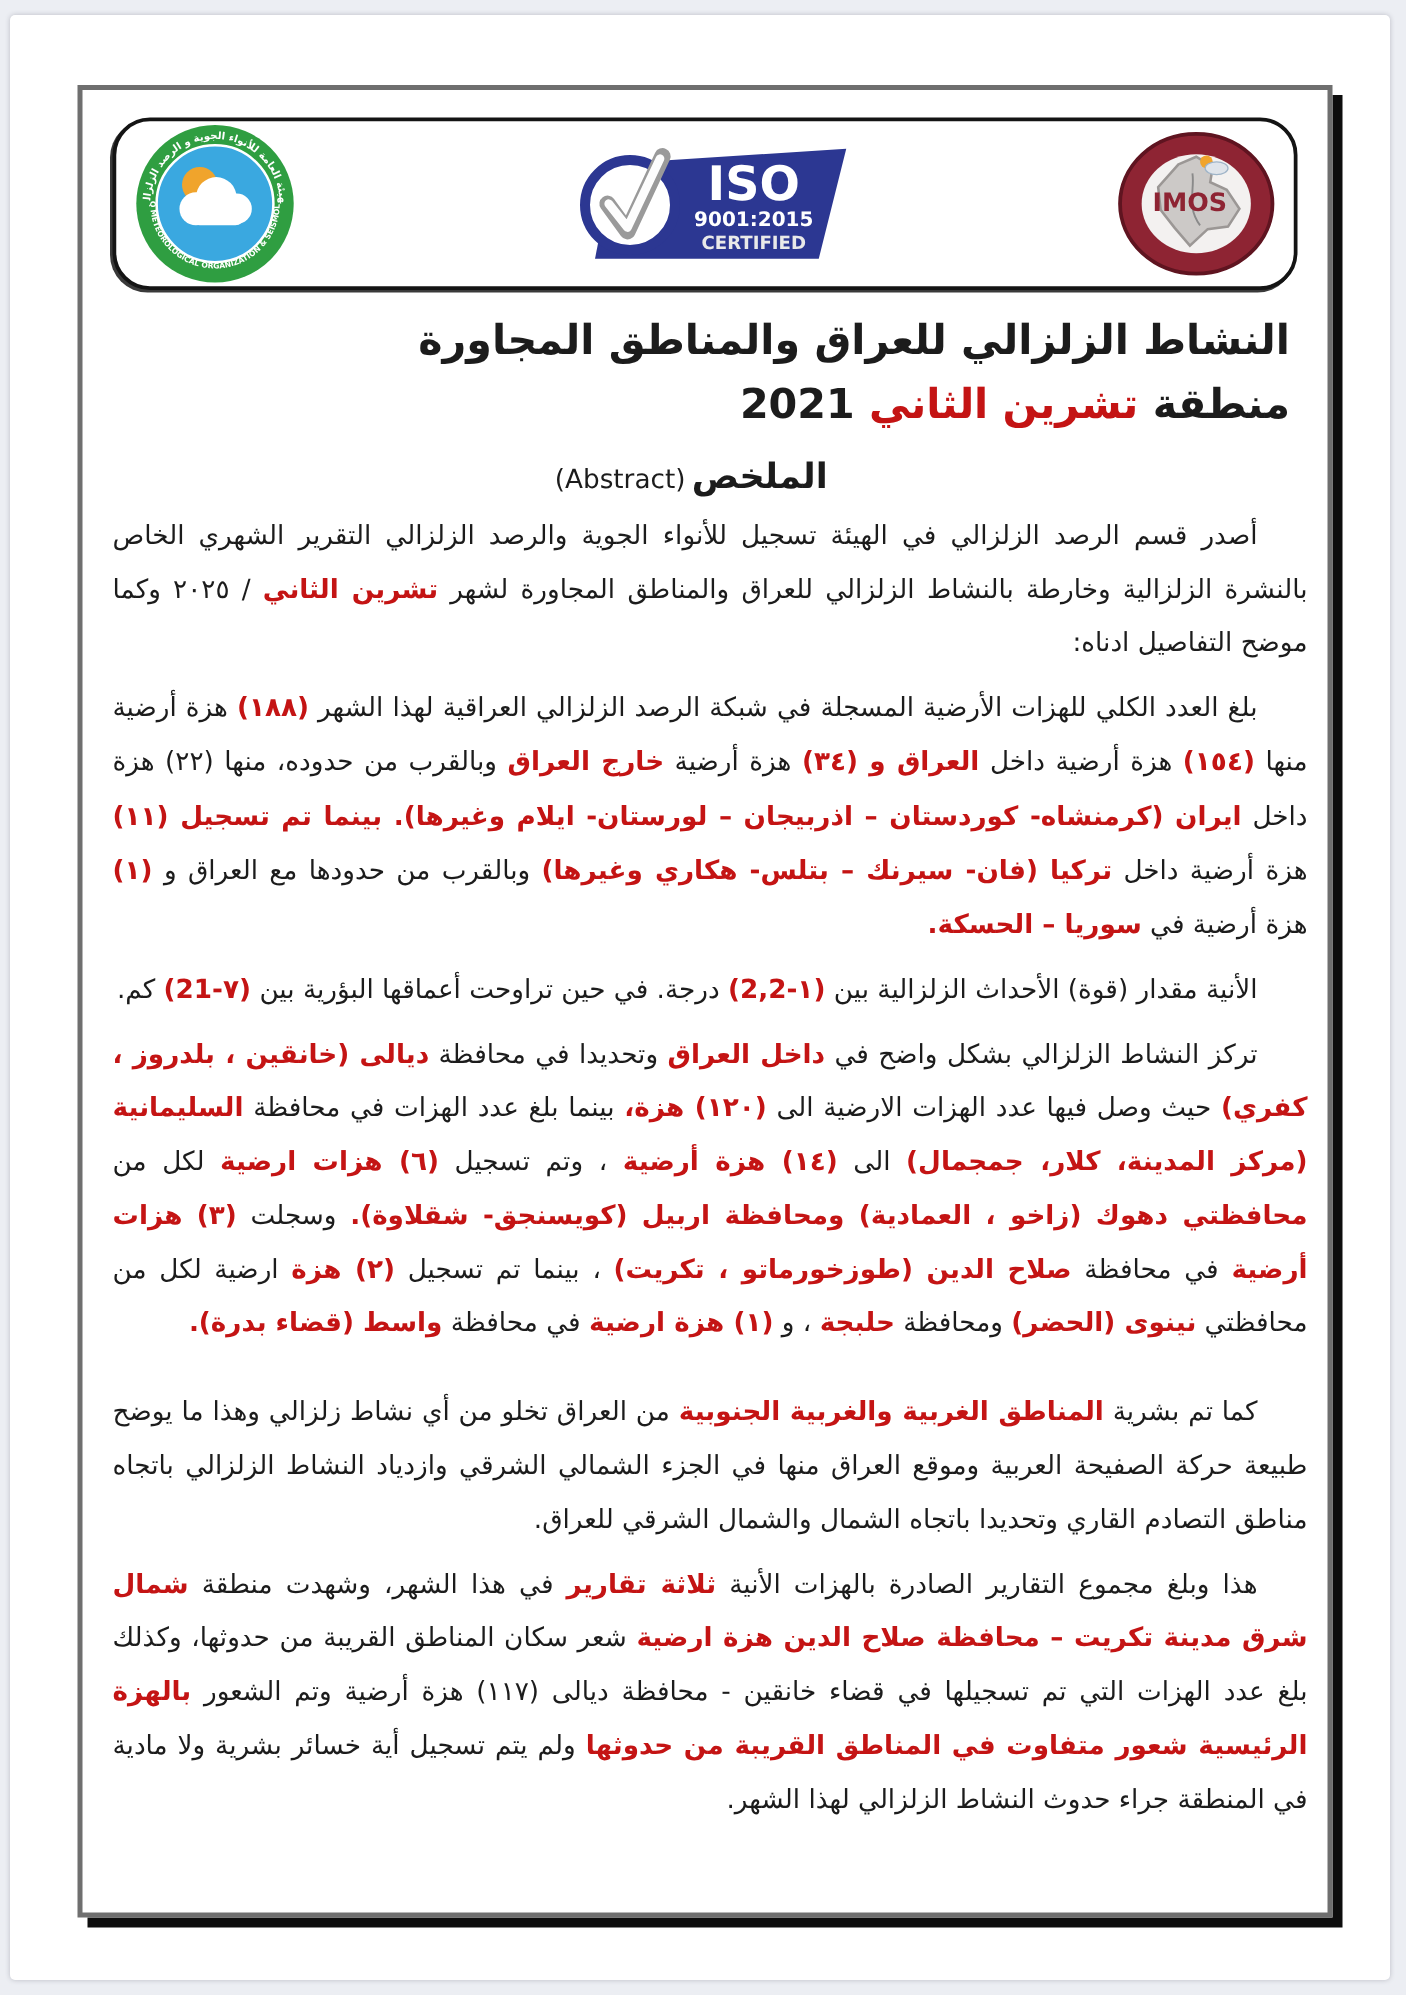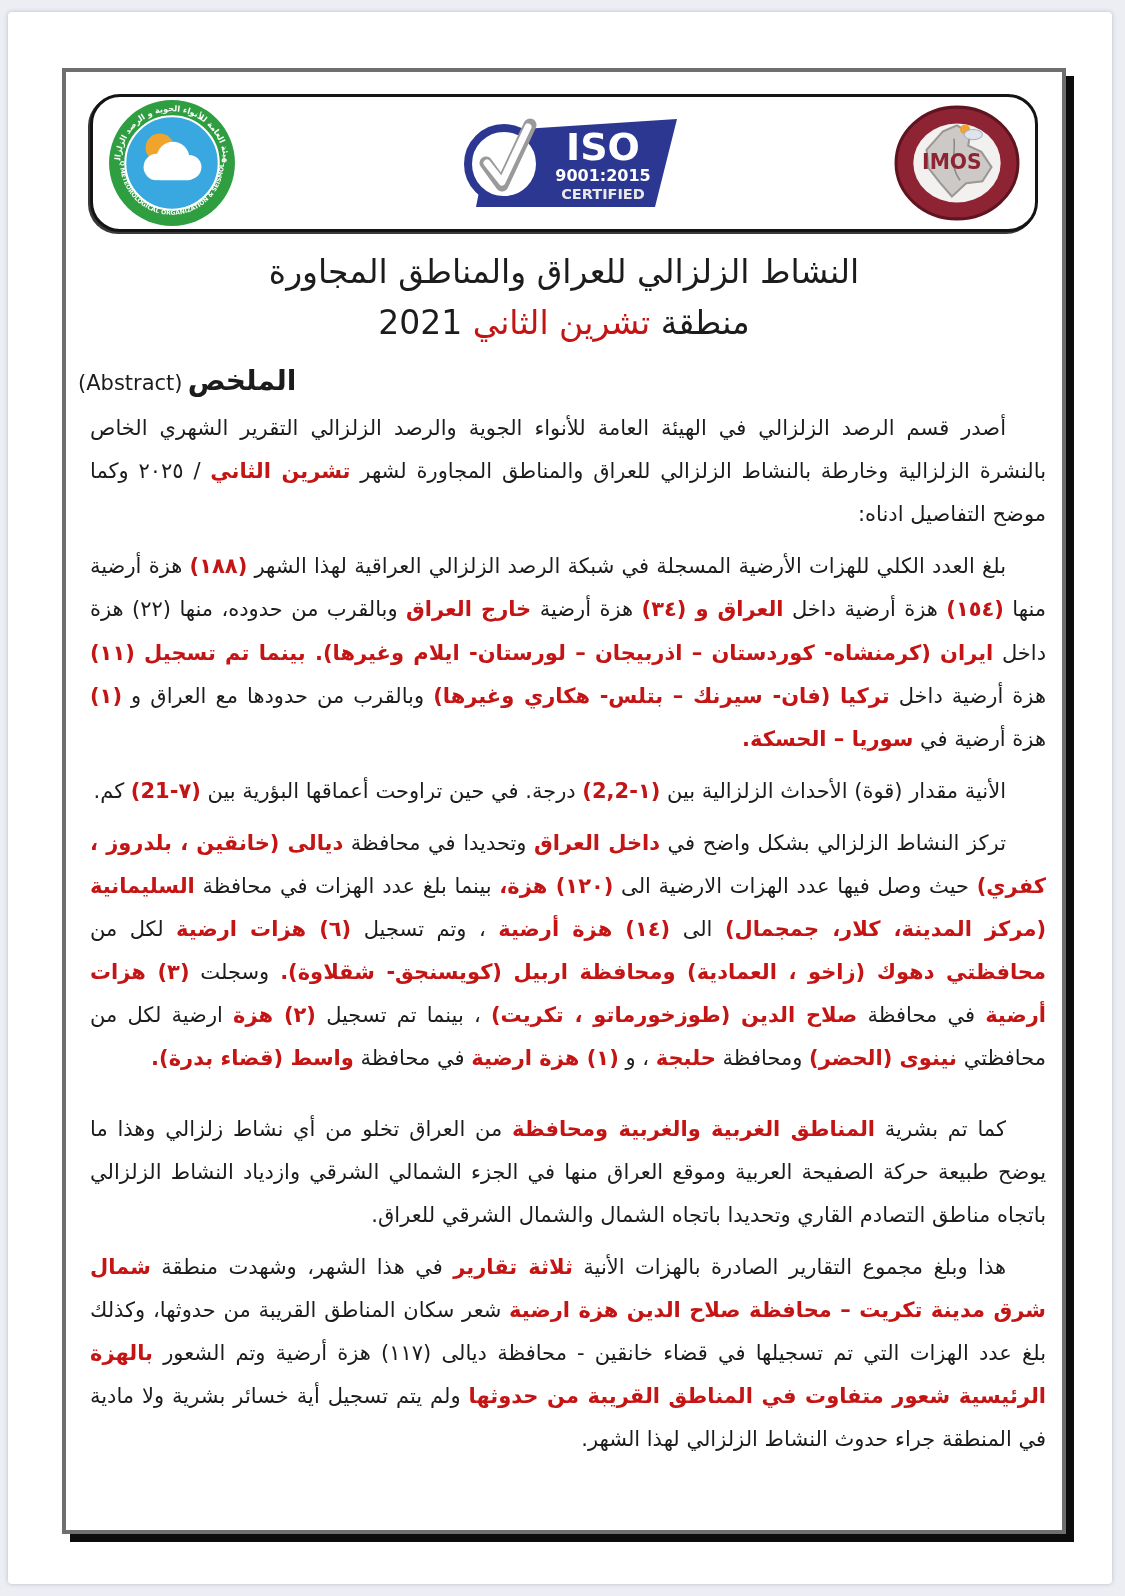"النشاط الزلزالي للعراق والمناطق المجاورة" .doc-title { font-weight: normal -> bold; text-align: center -> none }
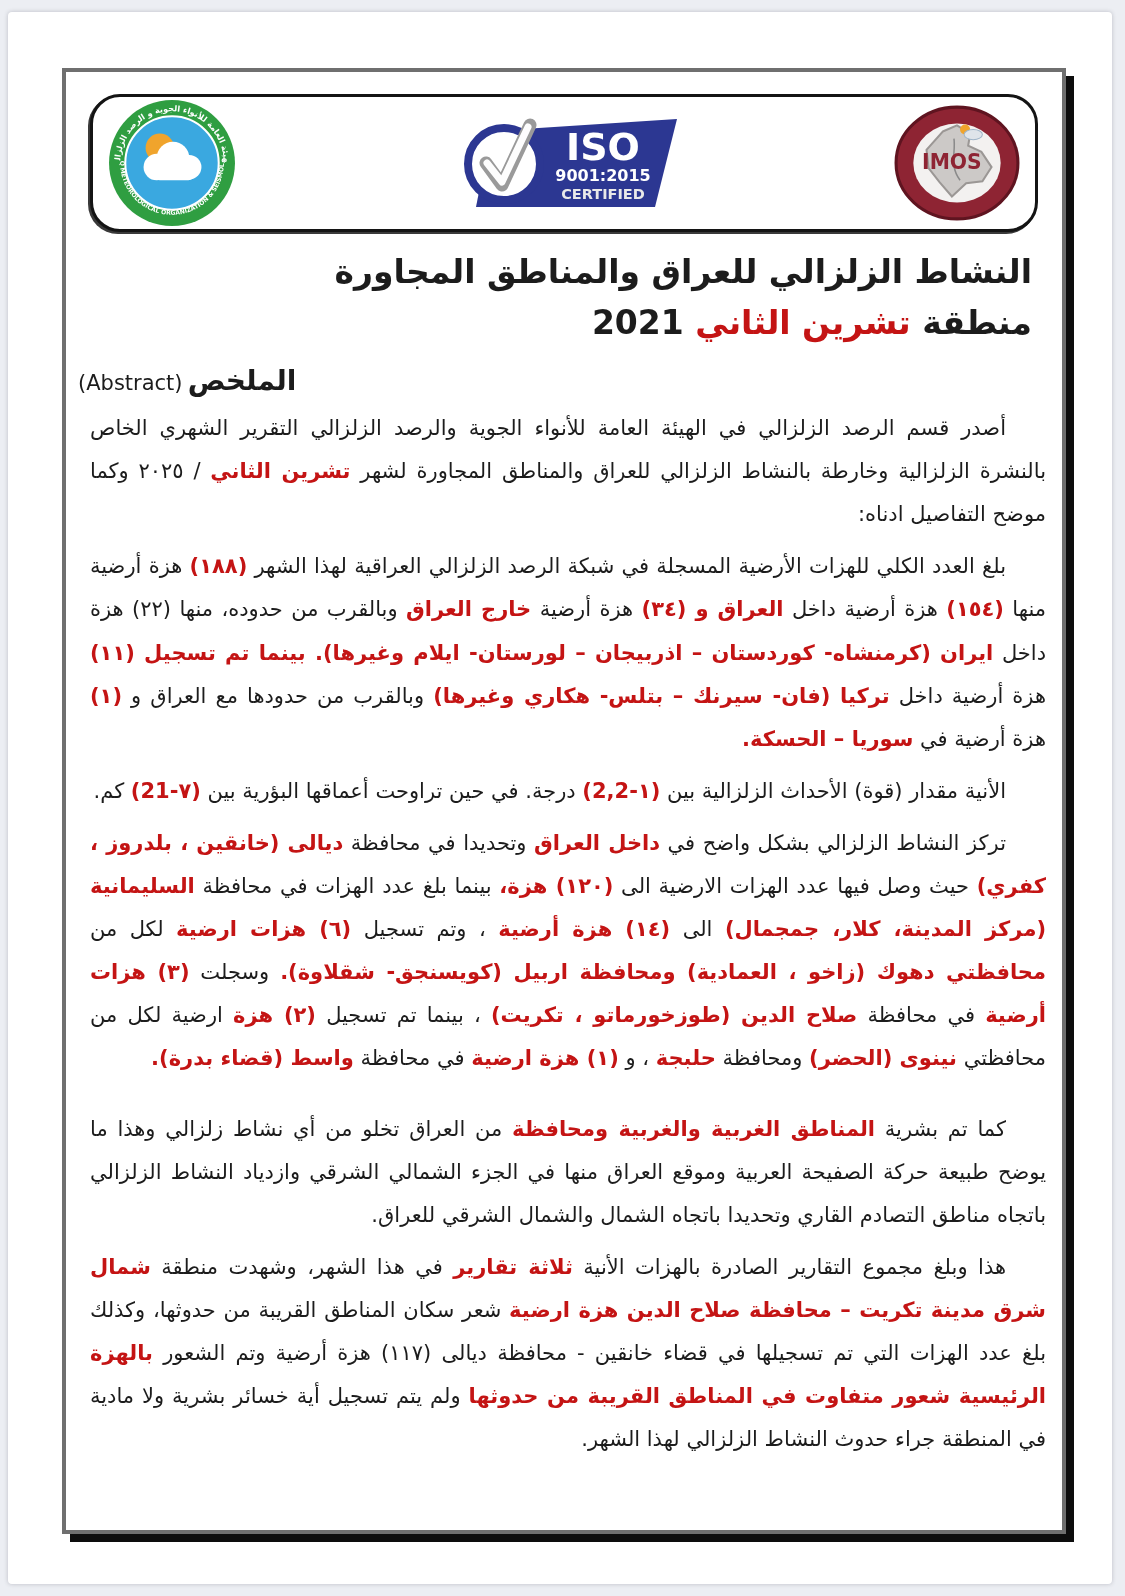"الملخص (Abstract)" .abstract-heading { text-align: left -> center }
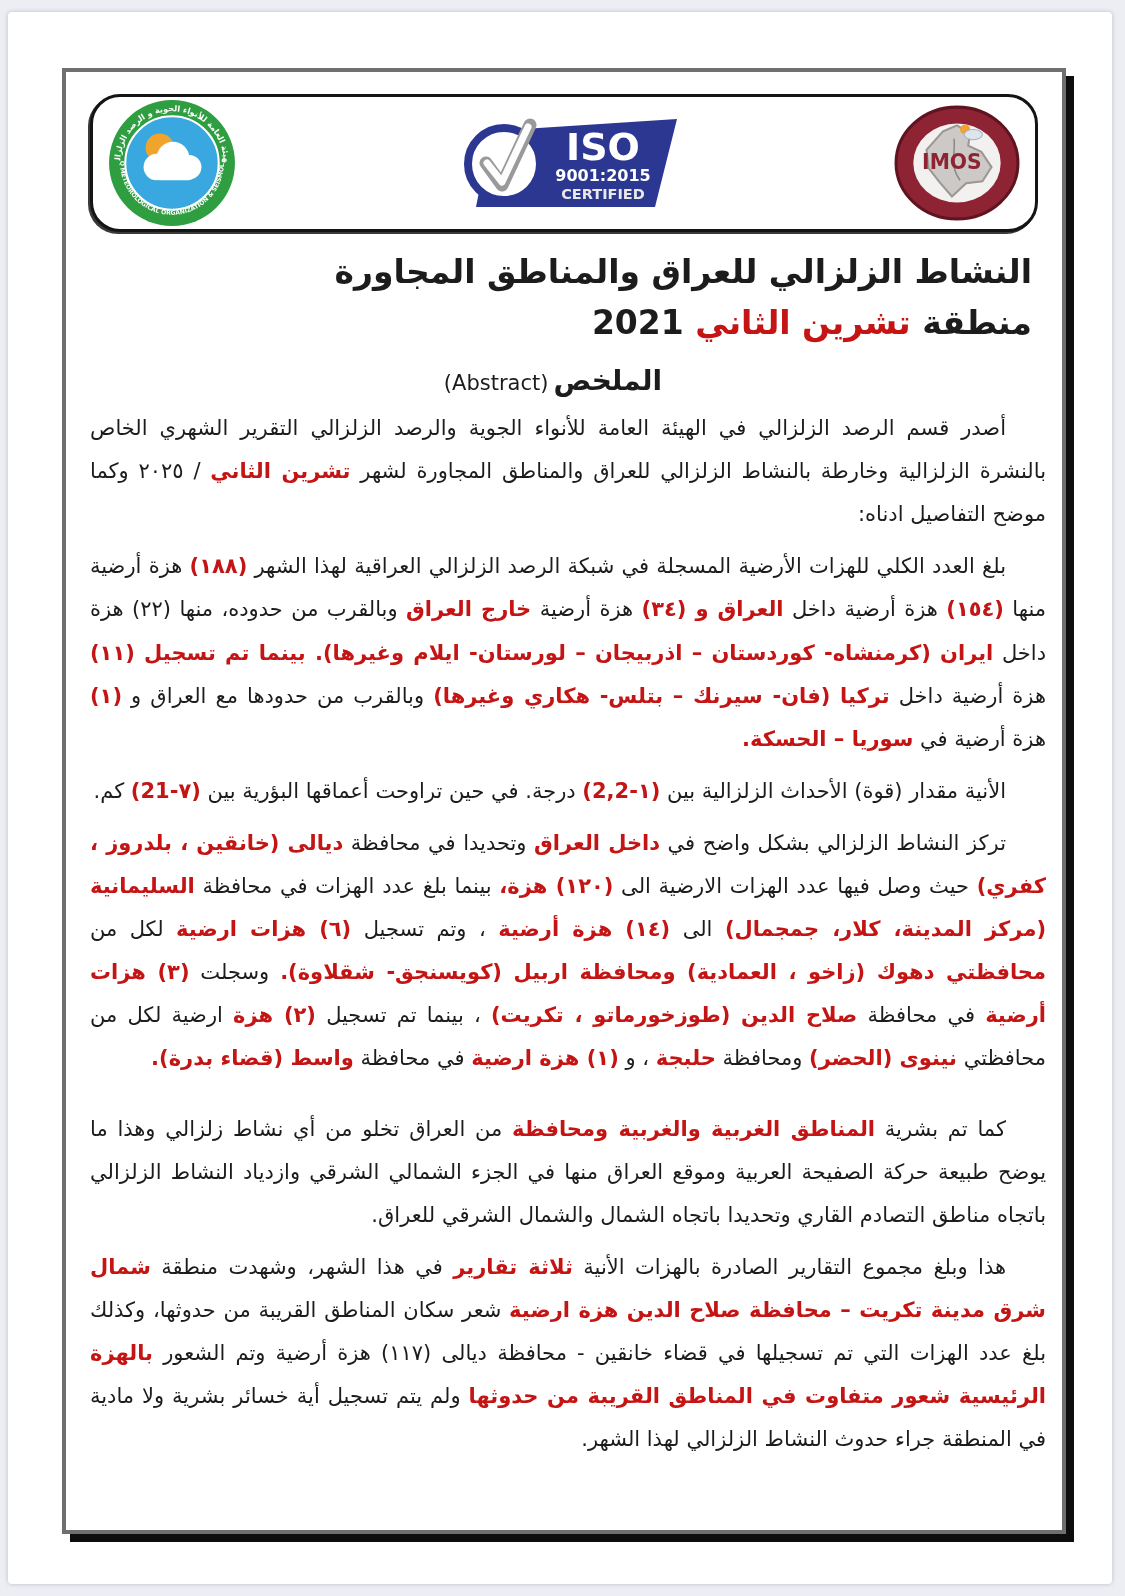"أصدر قسم الرصد الزلزالي في" span { text: العامة -> تسجيل }
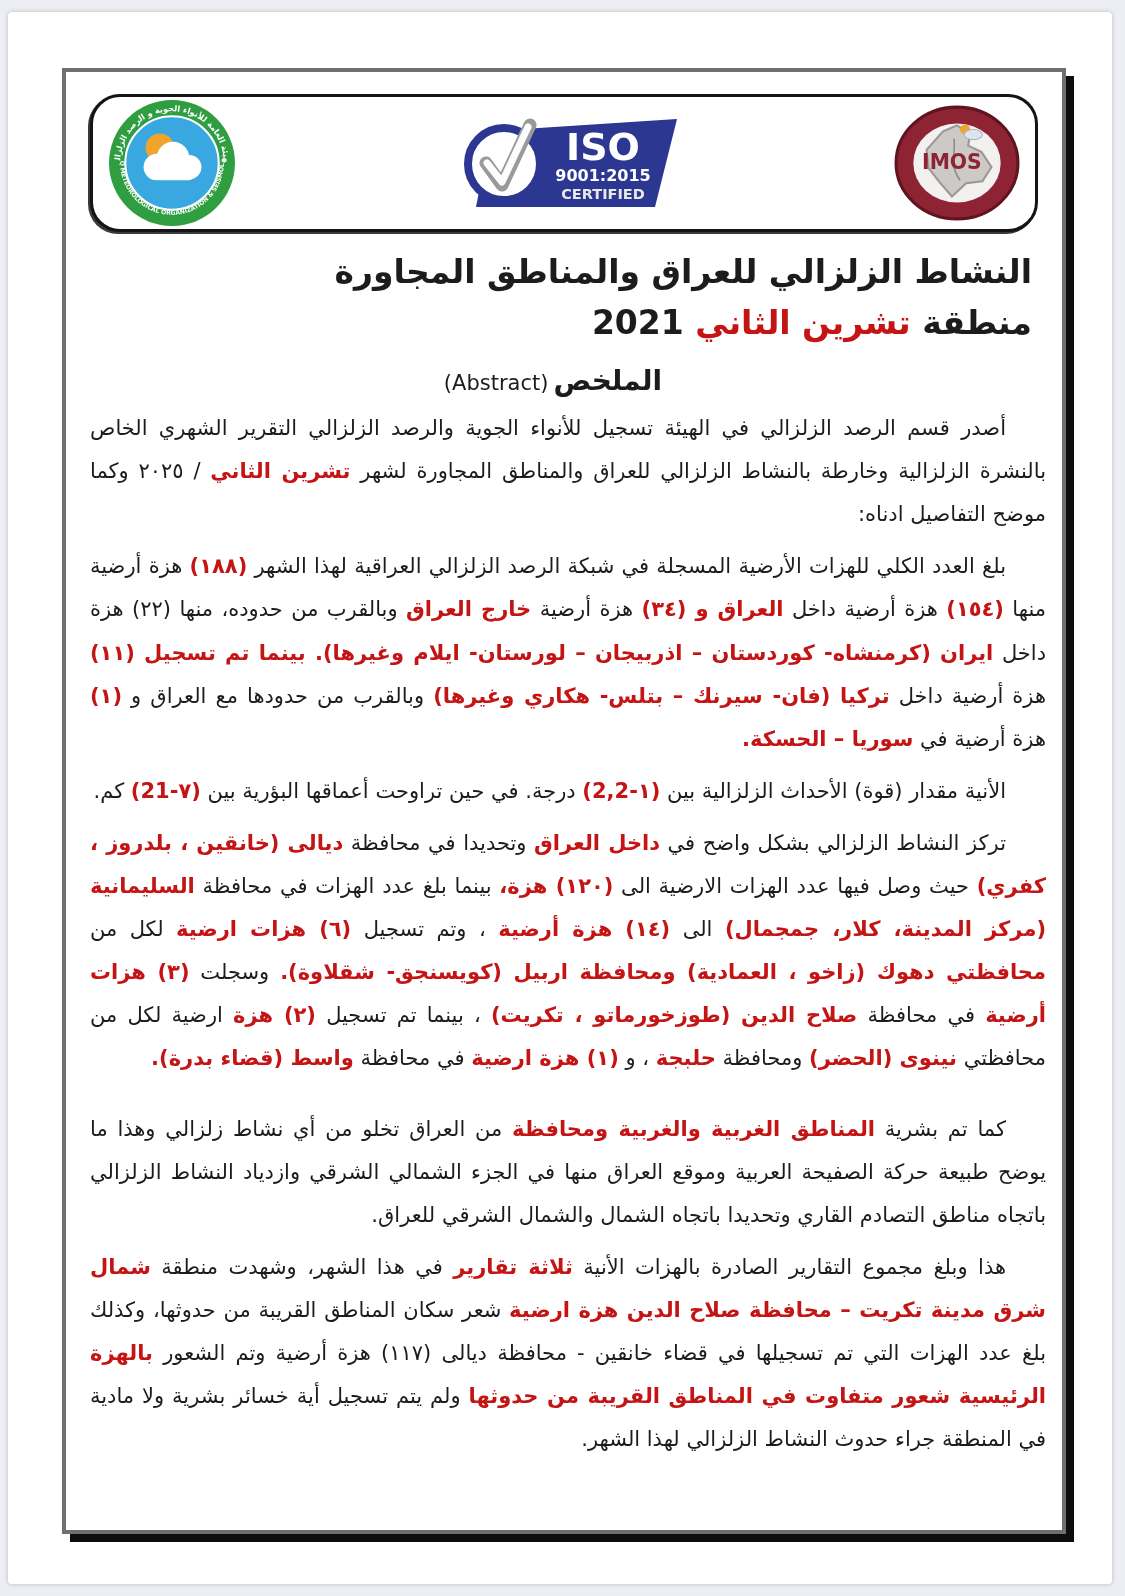"المناطق الغربية والغربية ومحافظة" span.red { text: ومحافظة -> الجنوبية }
